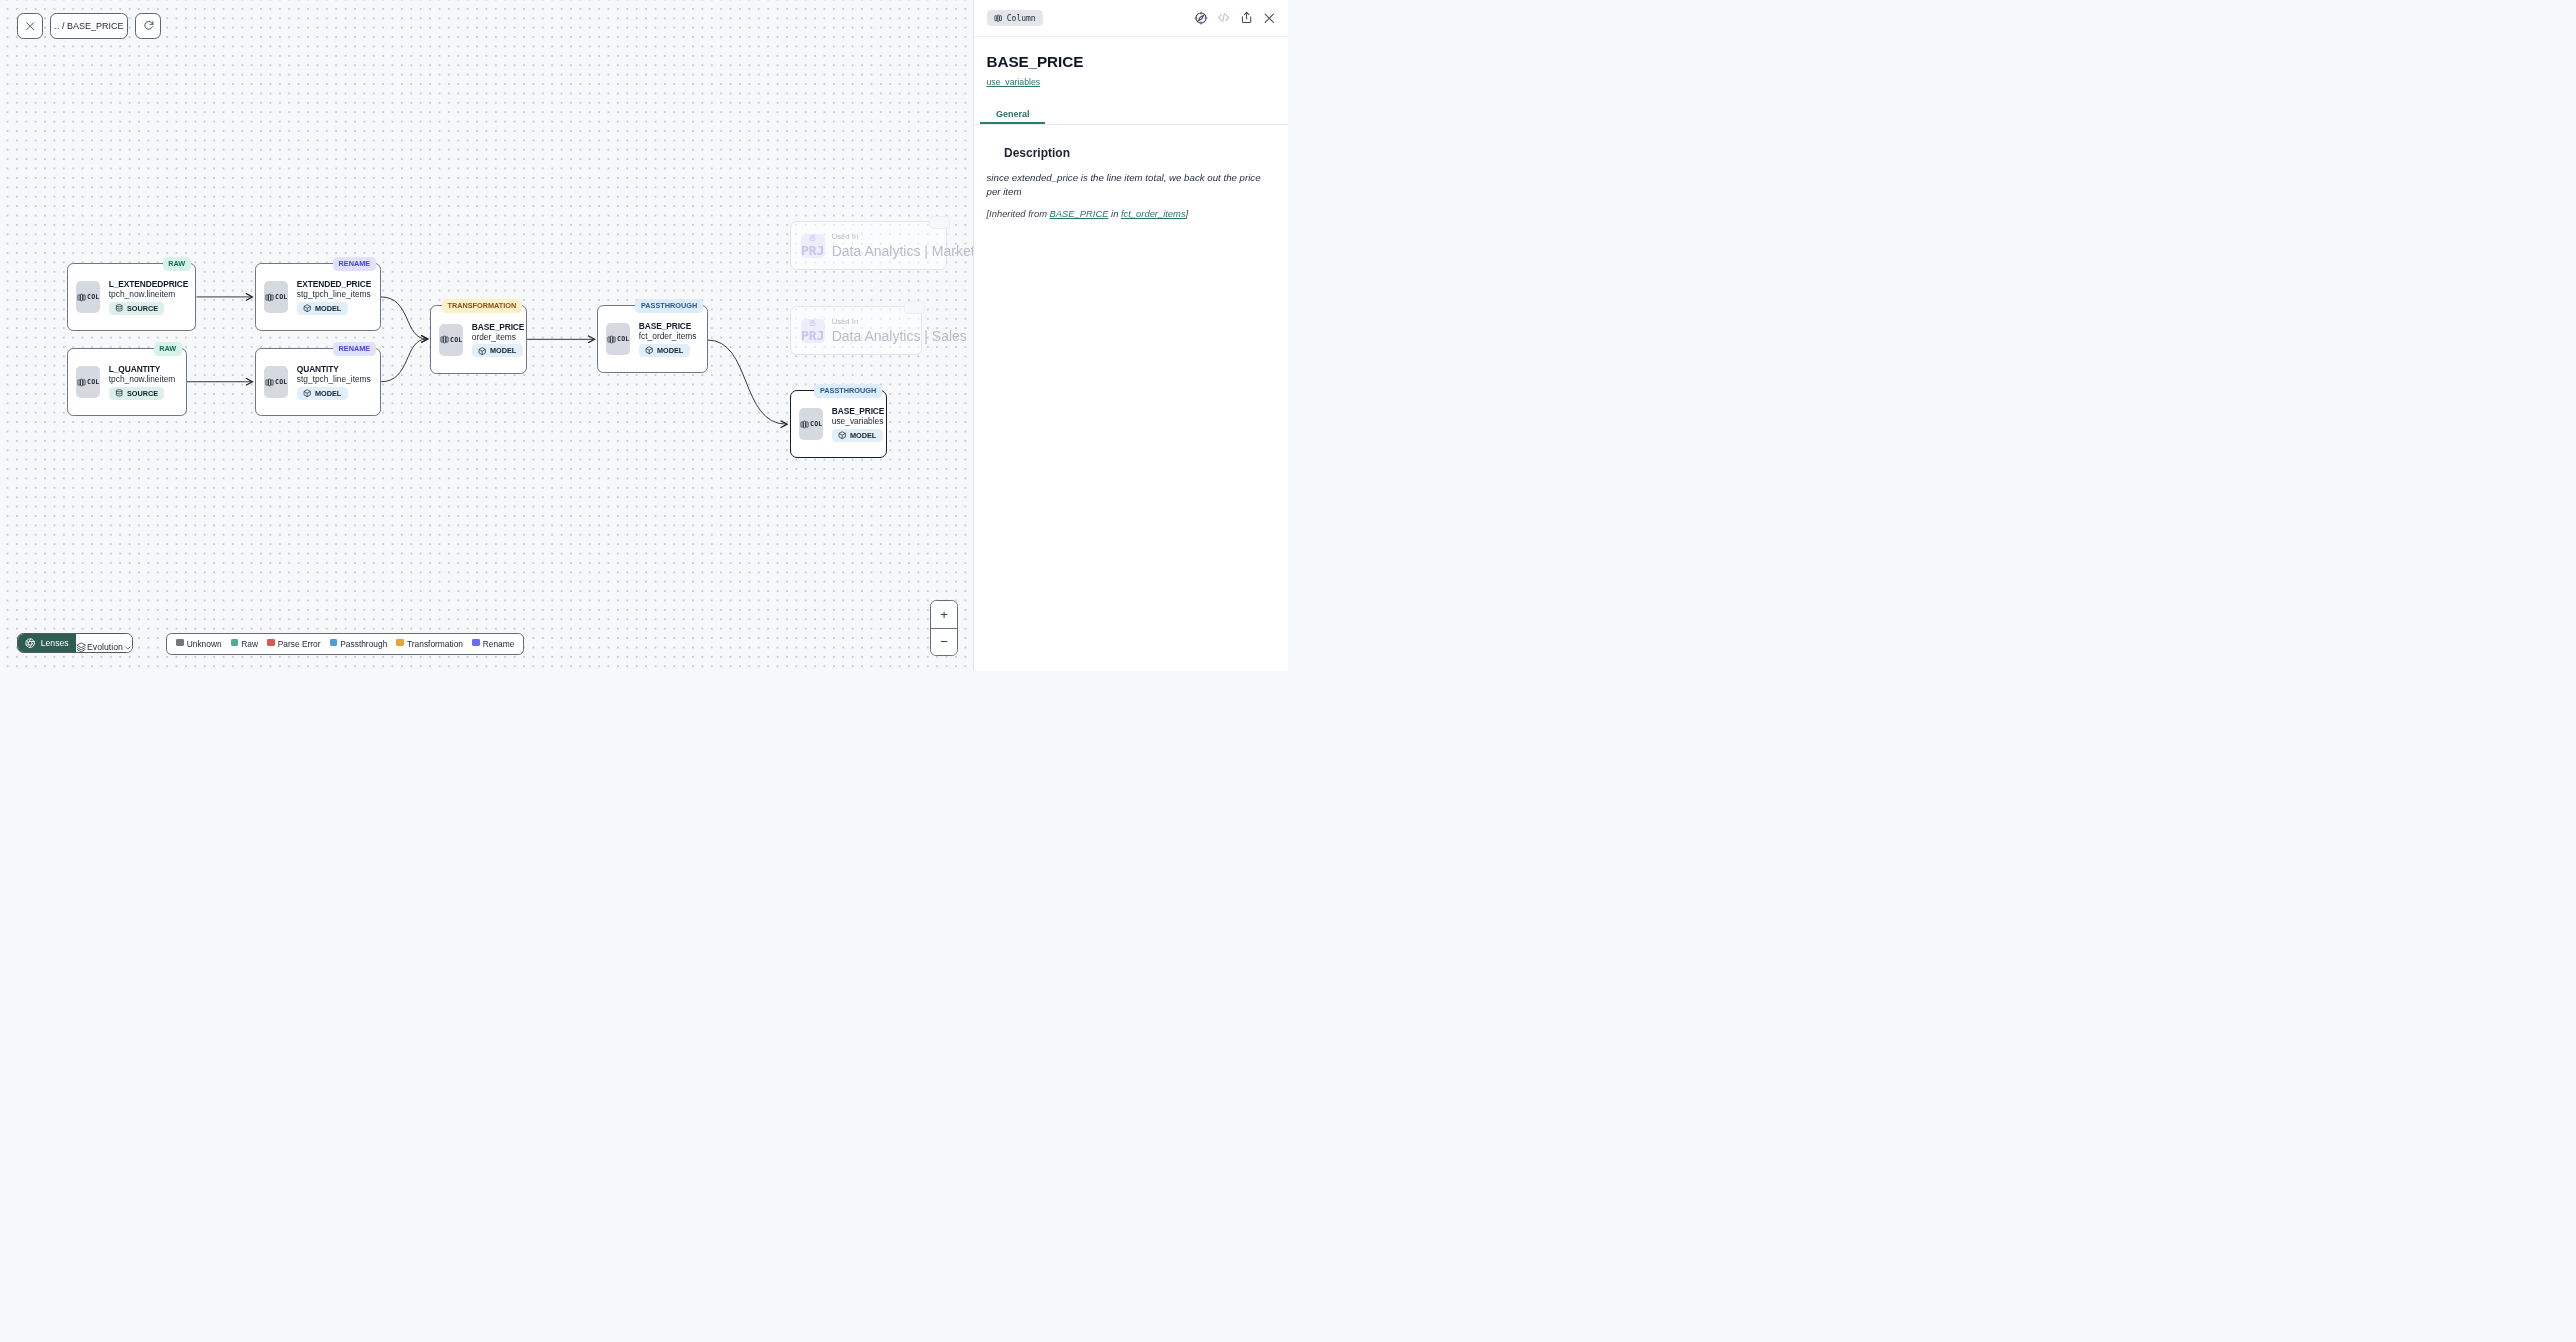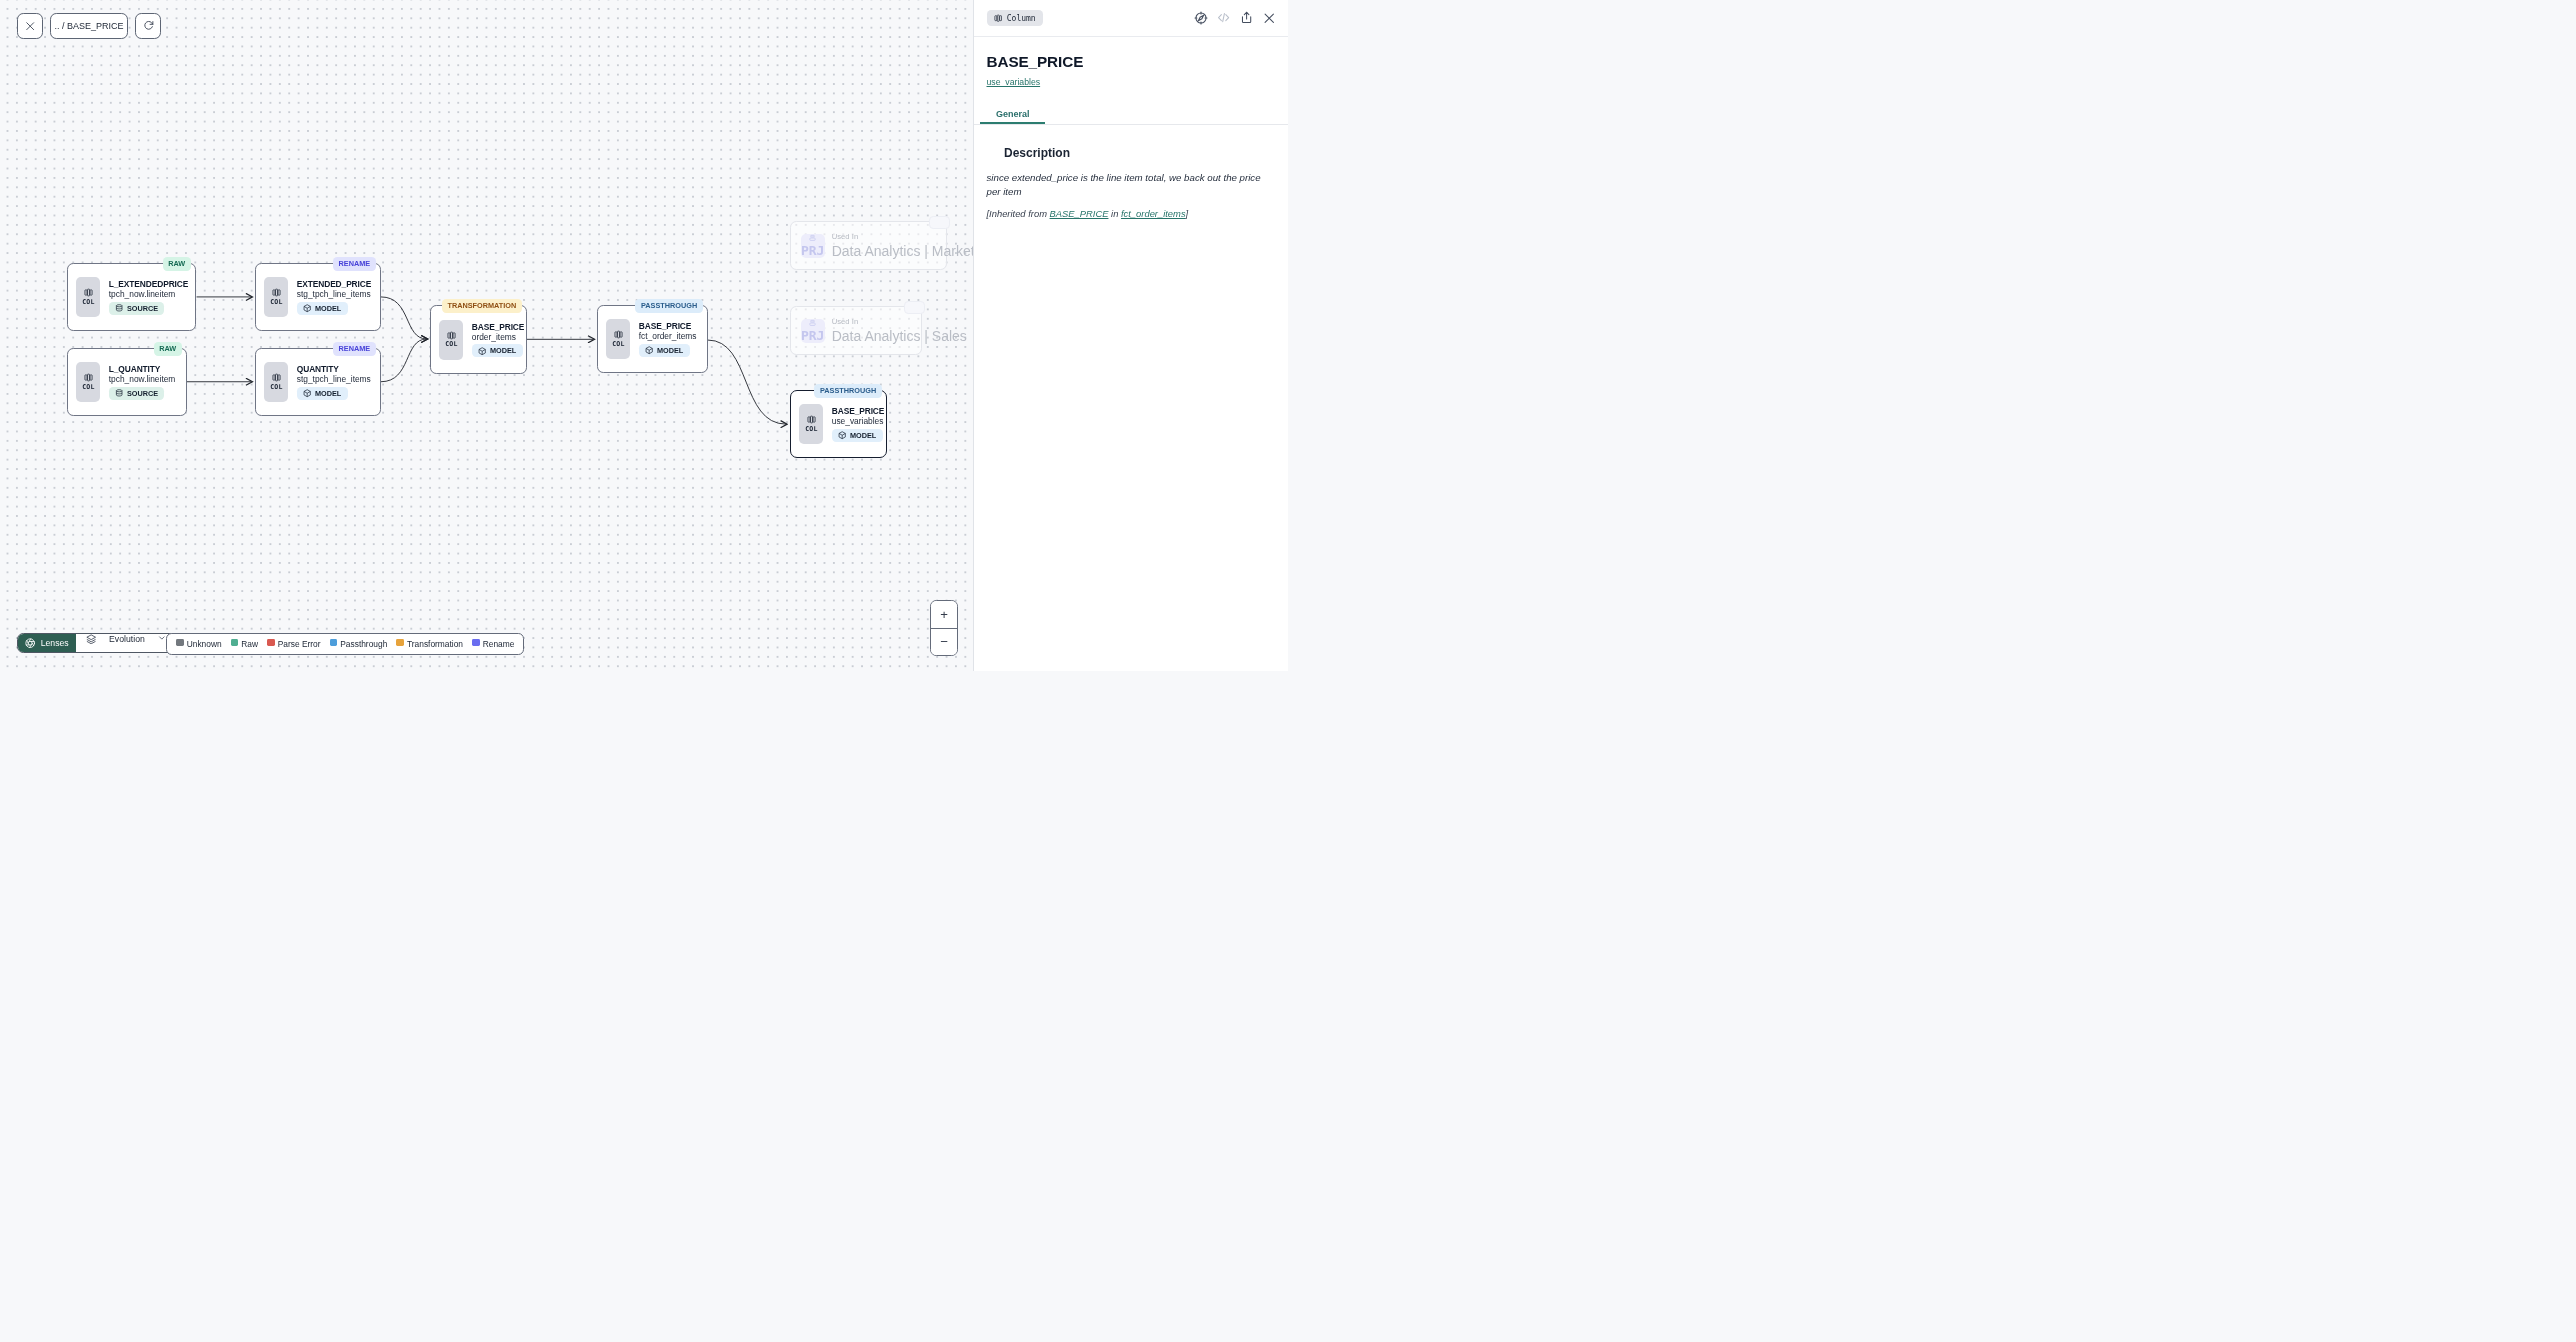"COL" .chip { flex-direction: column -> row; height: 40px -> 32px }
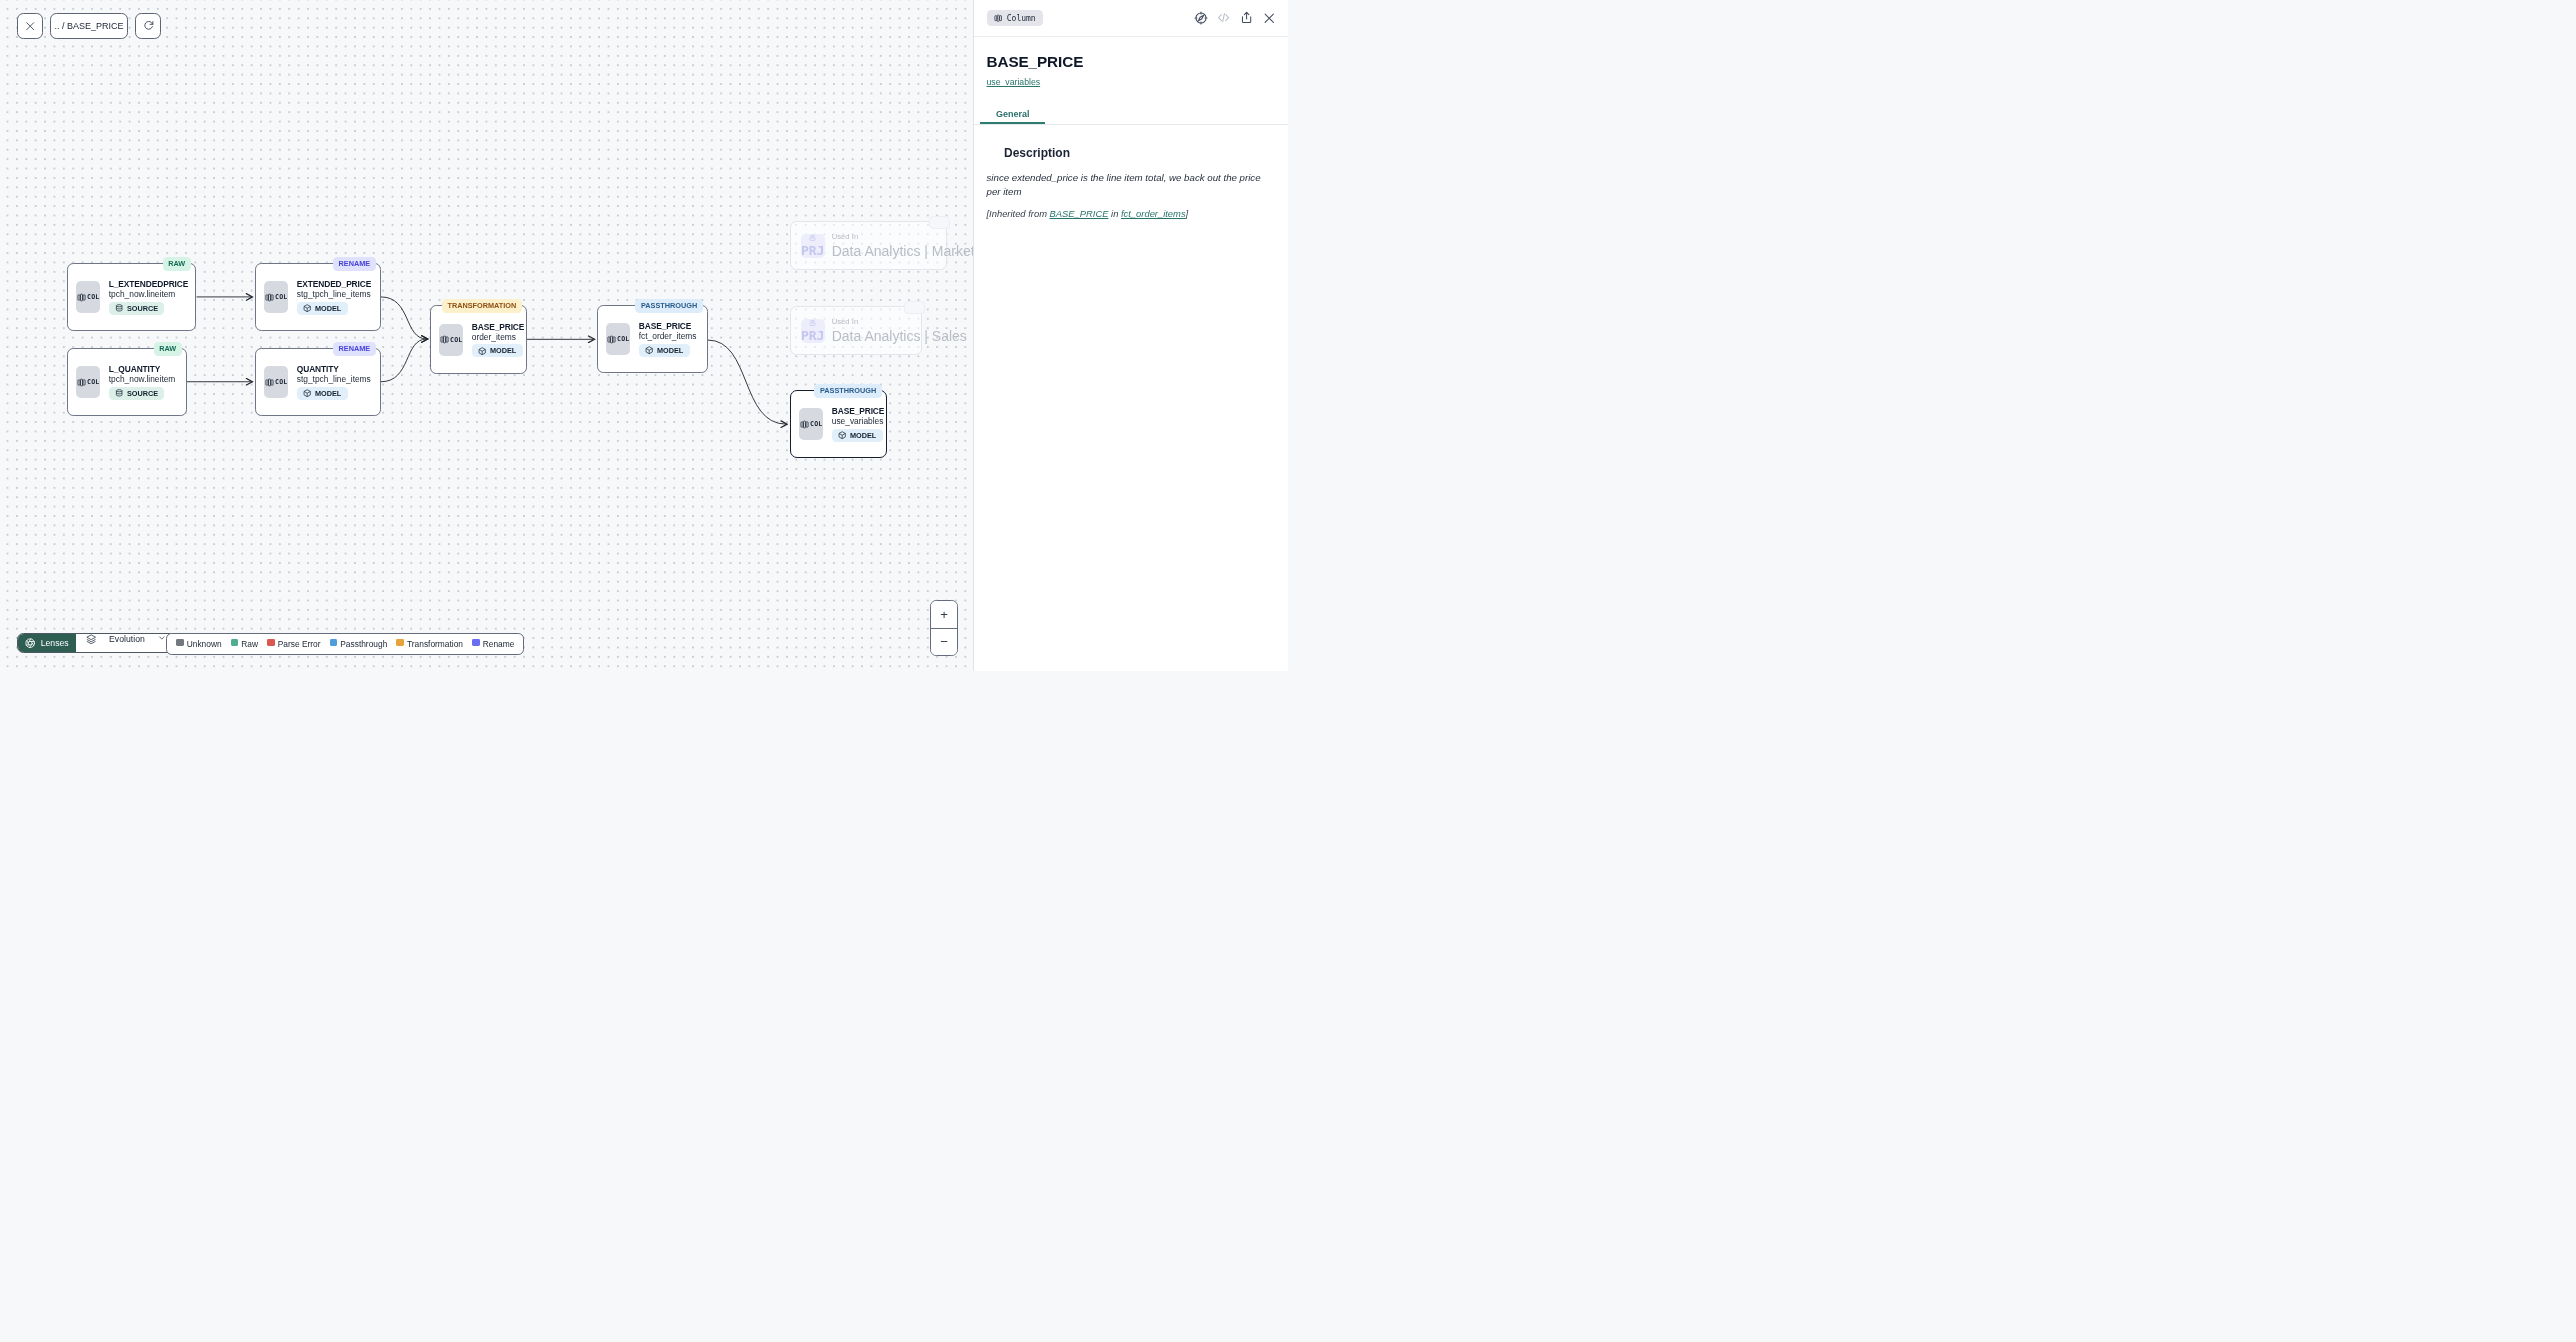"Evolution" .lens-dropdown { align-items: flex-start -> flex-end; gap: 13px -> 1px; padding: 0 10px -> 0 0 }
